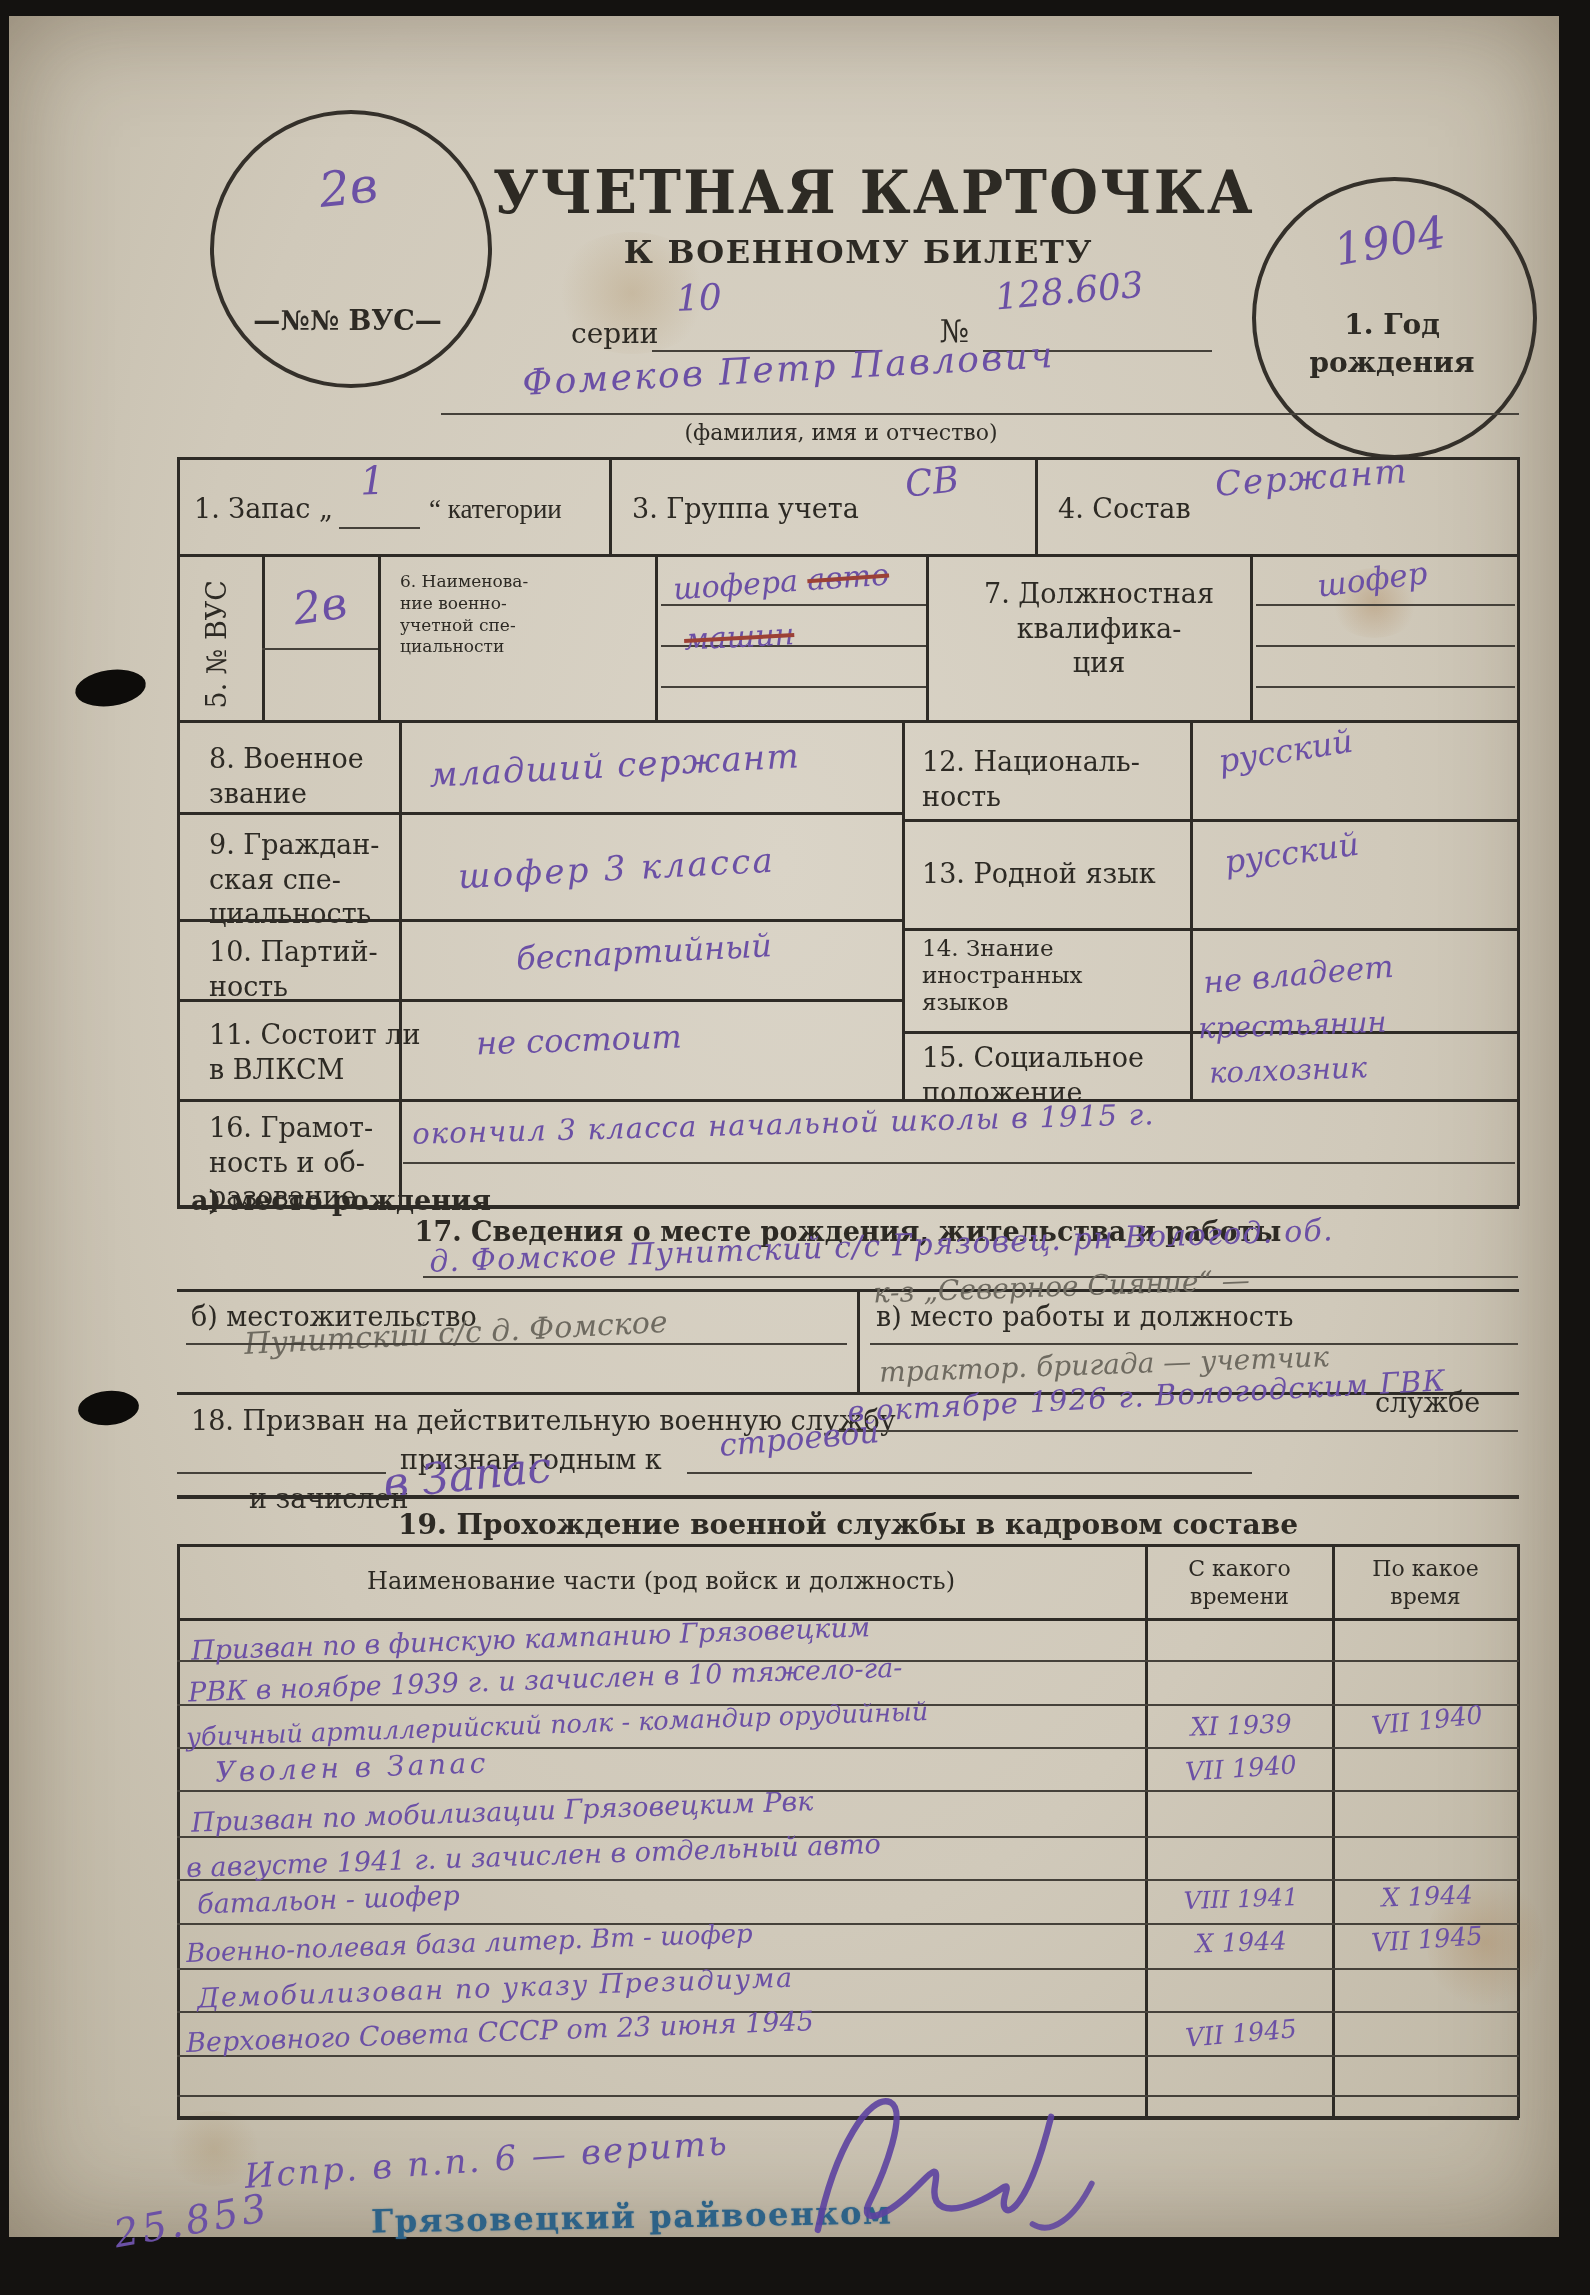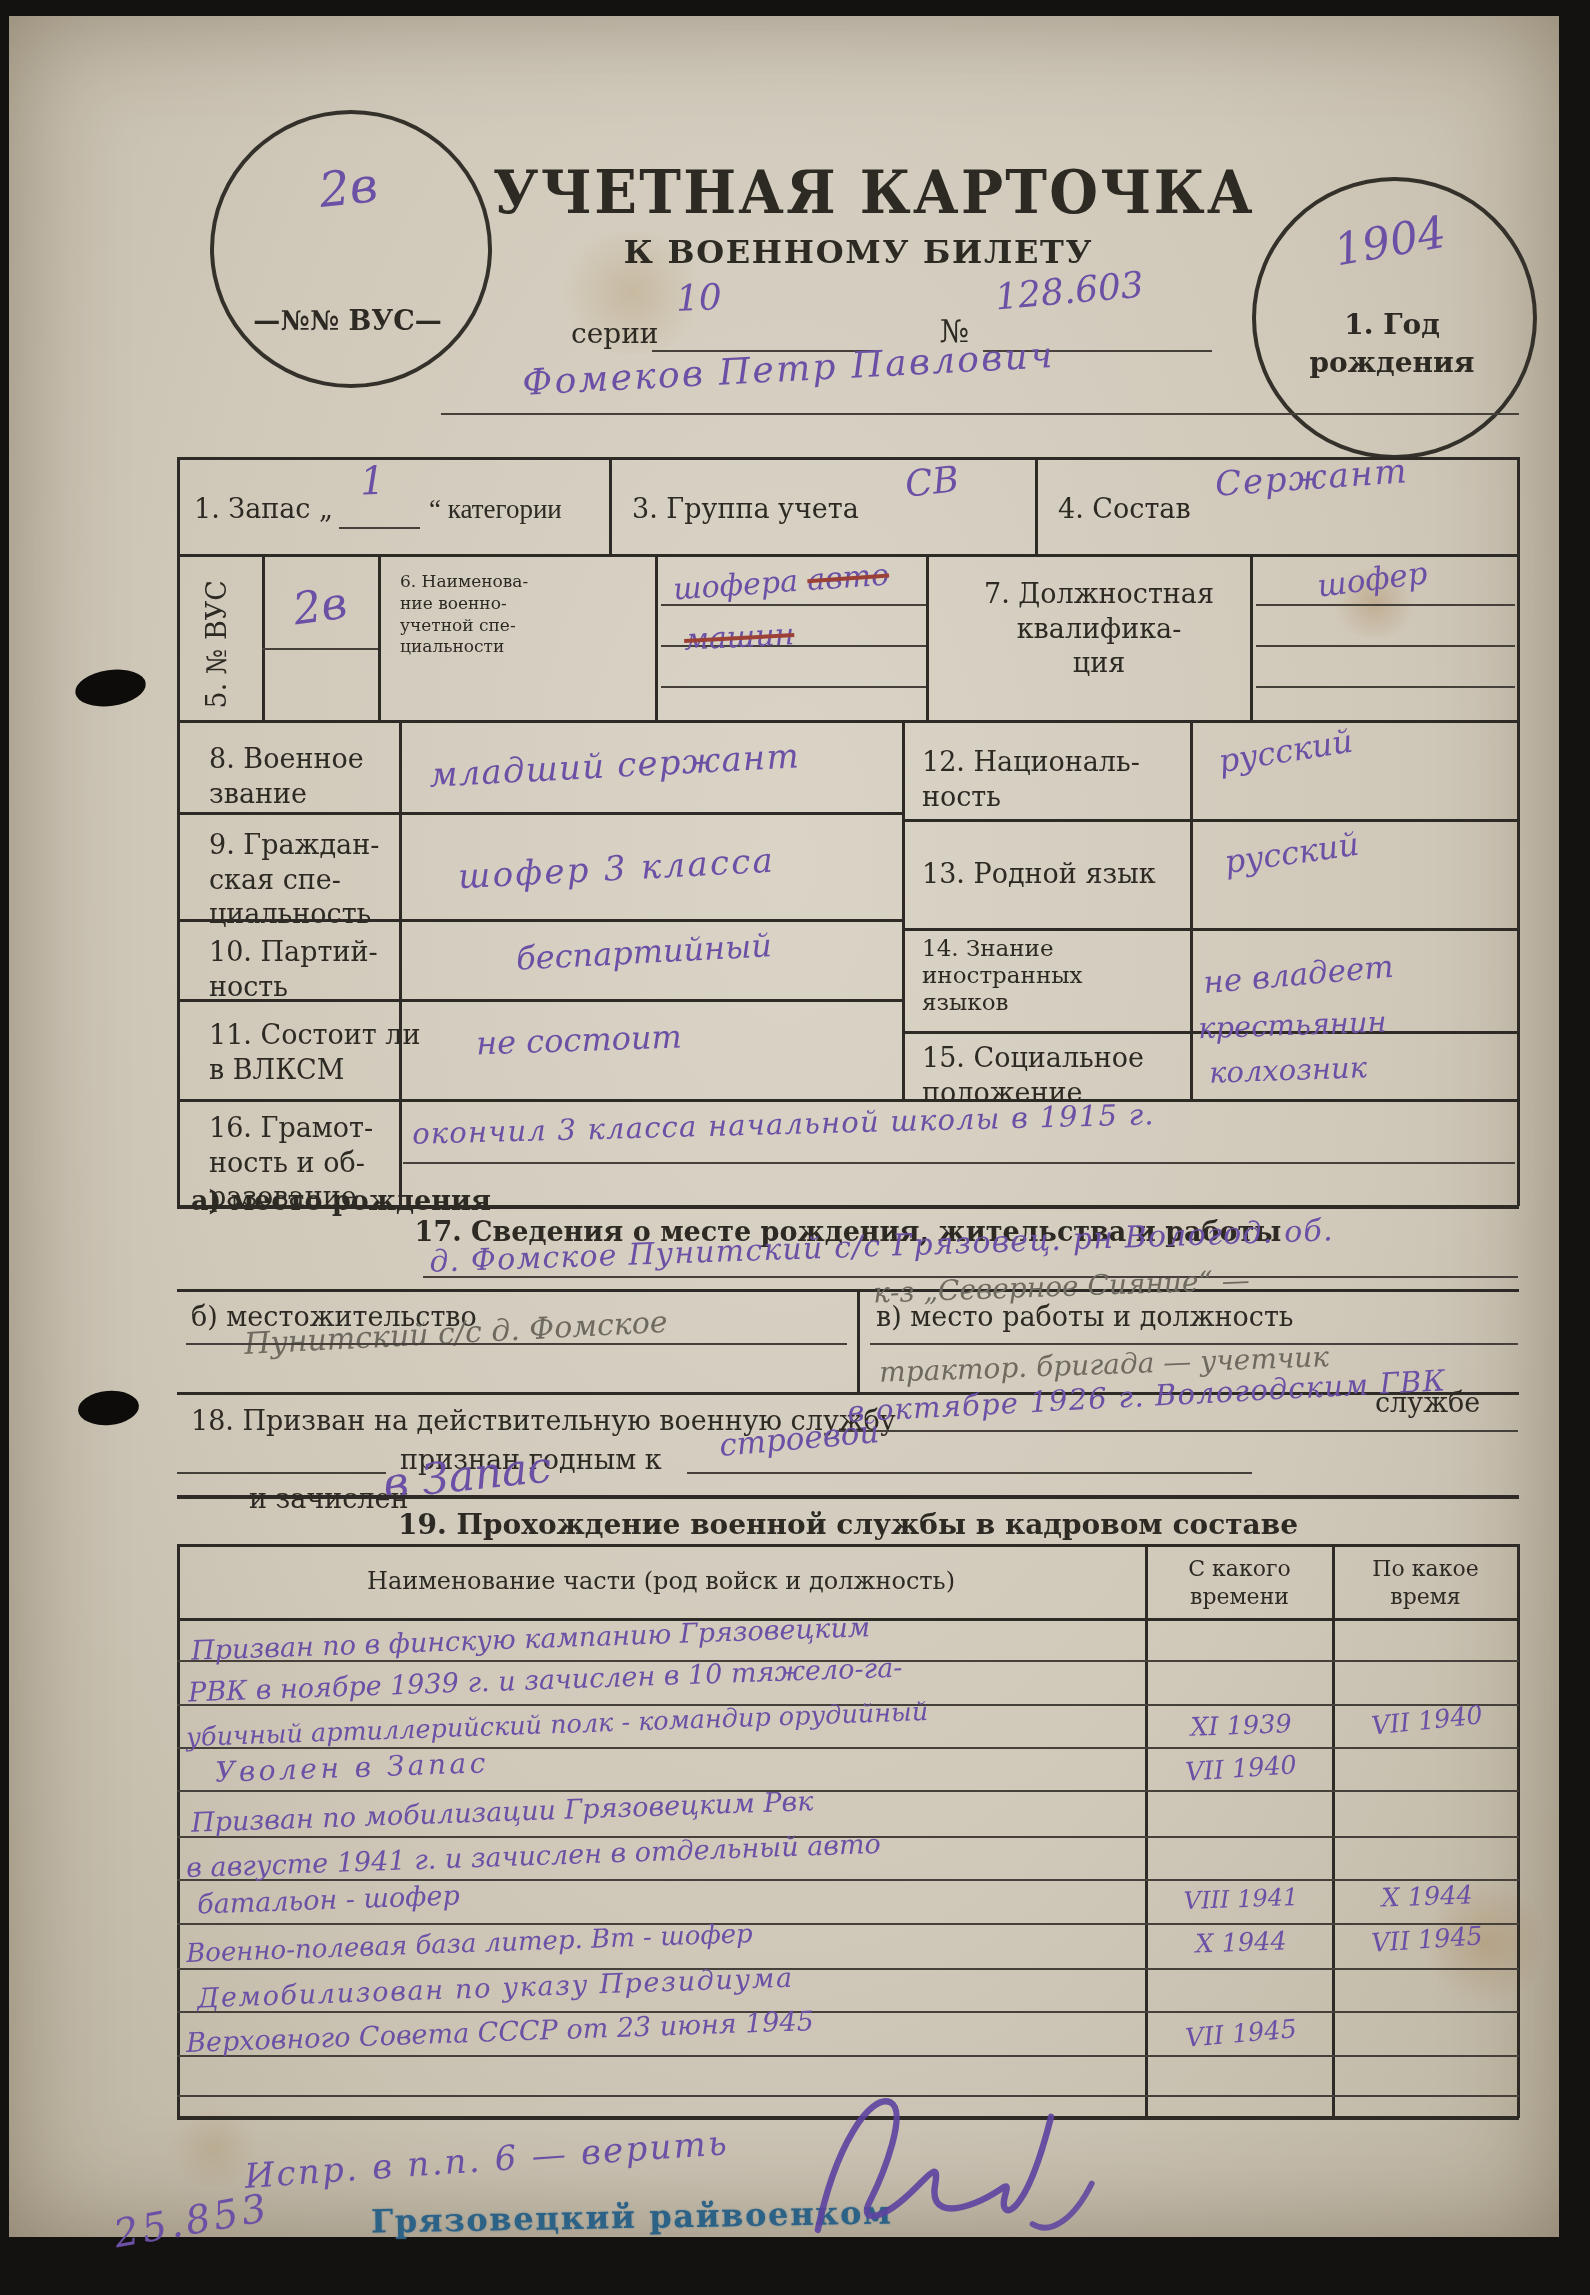"(фамилия, имя и отчество)" div.lbl { html: none -> <div>(фамилия, имя и отчество)</div> }
